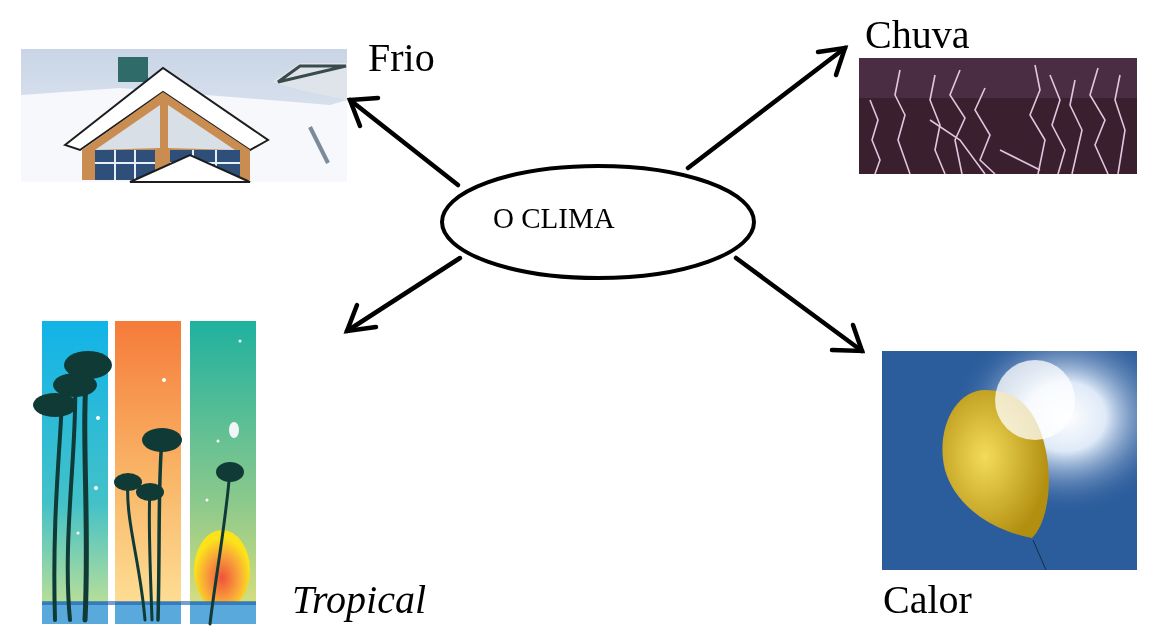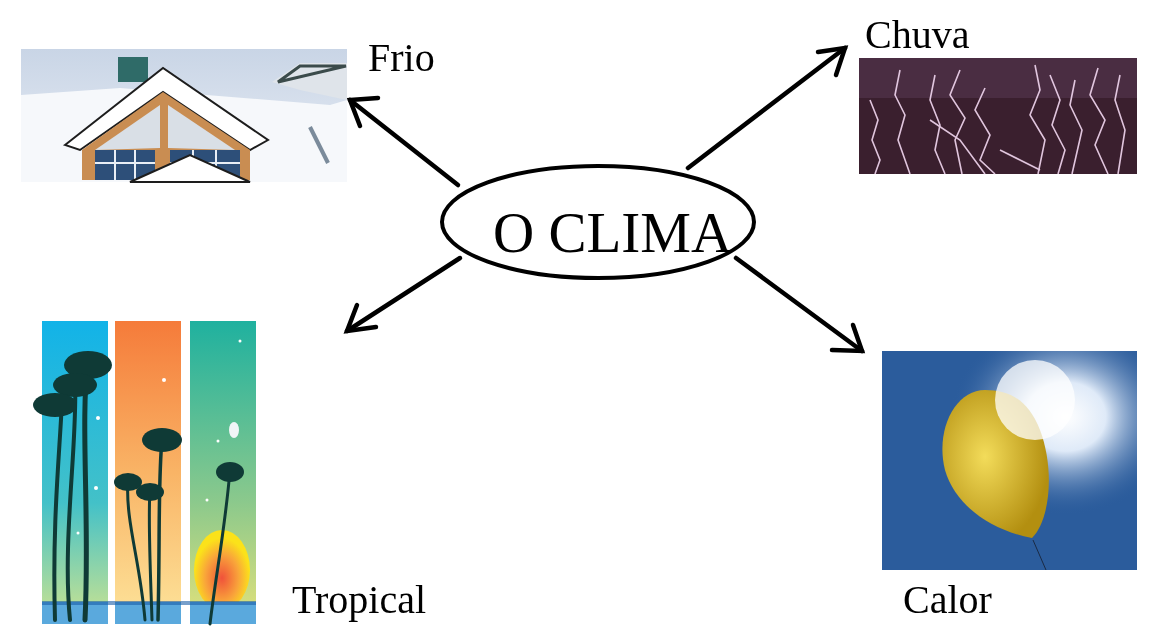"O CLIMA" div.abs { font-size: 57px -> 29px }
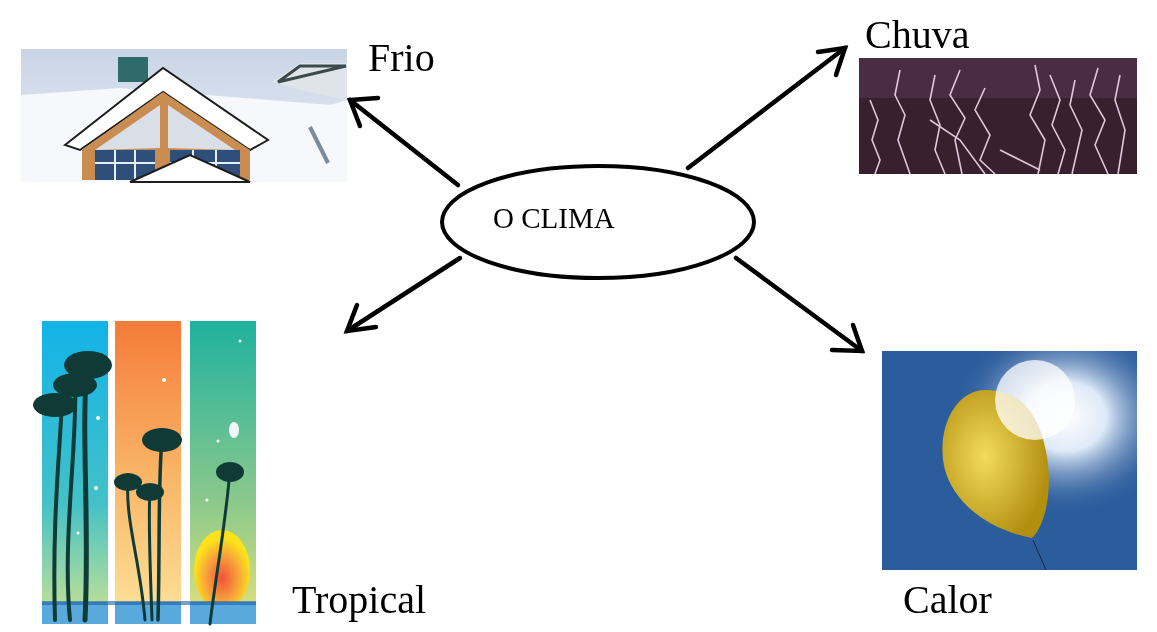"Tropical" div.abs { font-style: none -> italic }
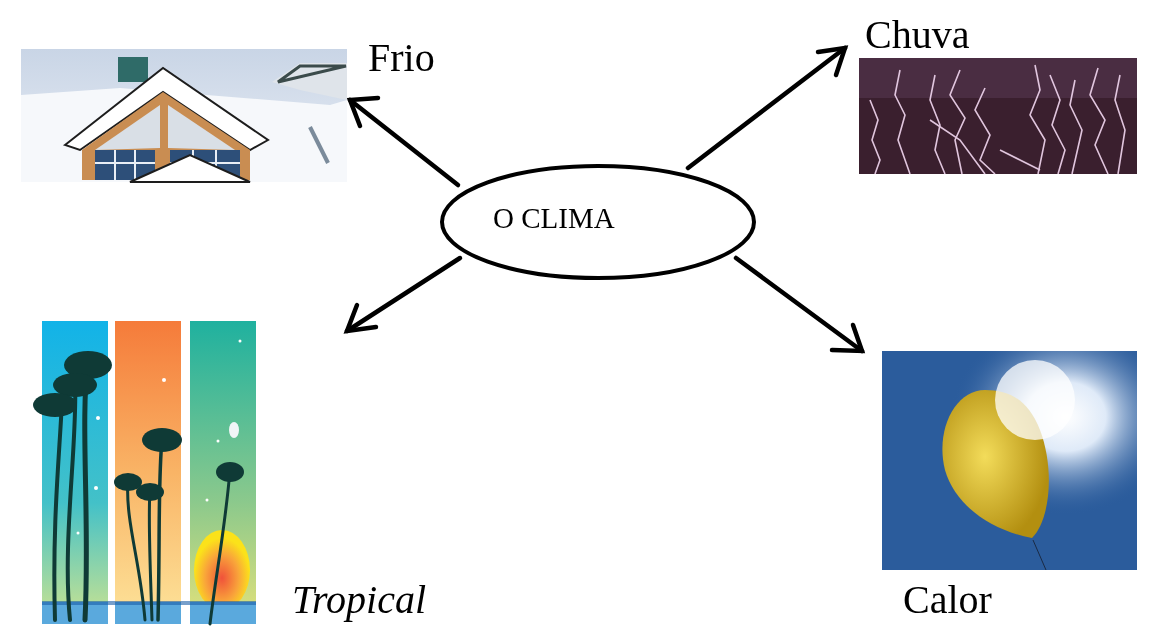"Calor" div.abs { left: 903px -> 883px }
